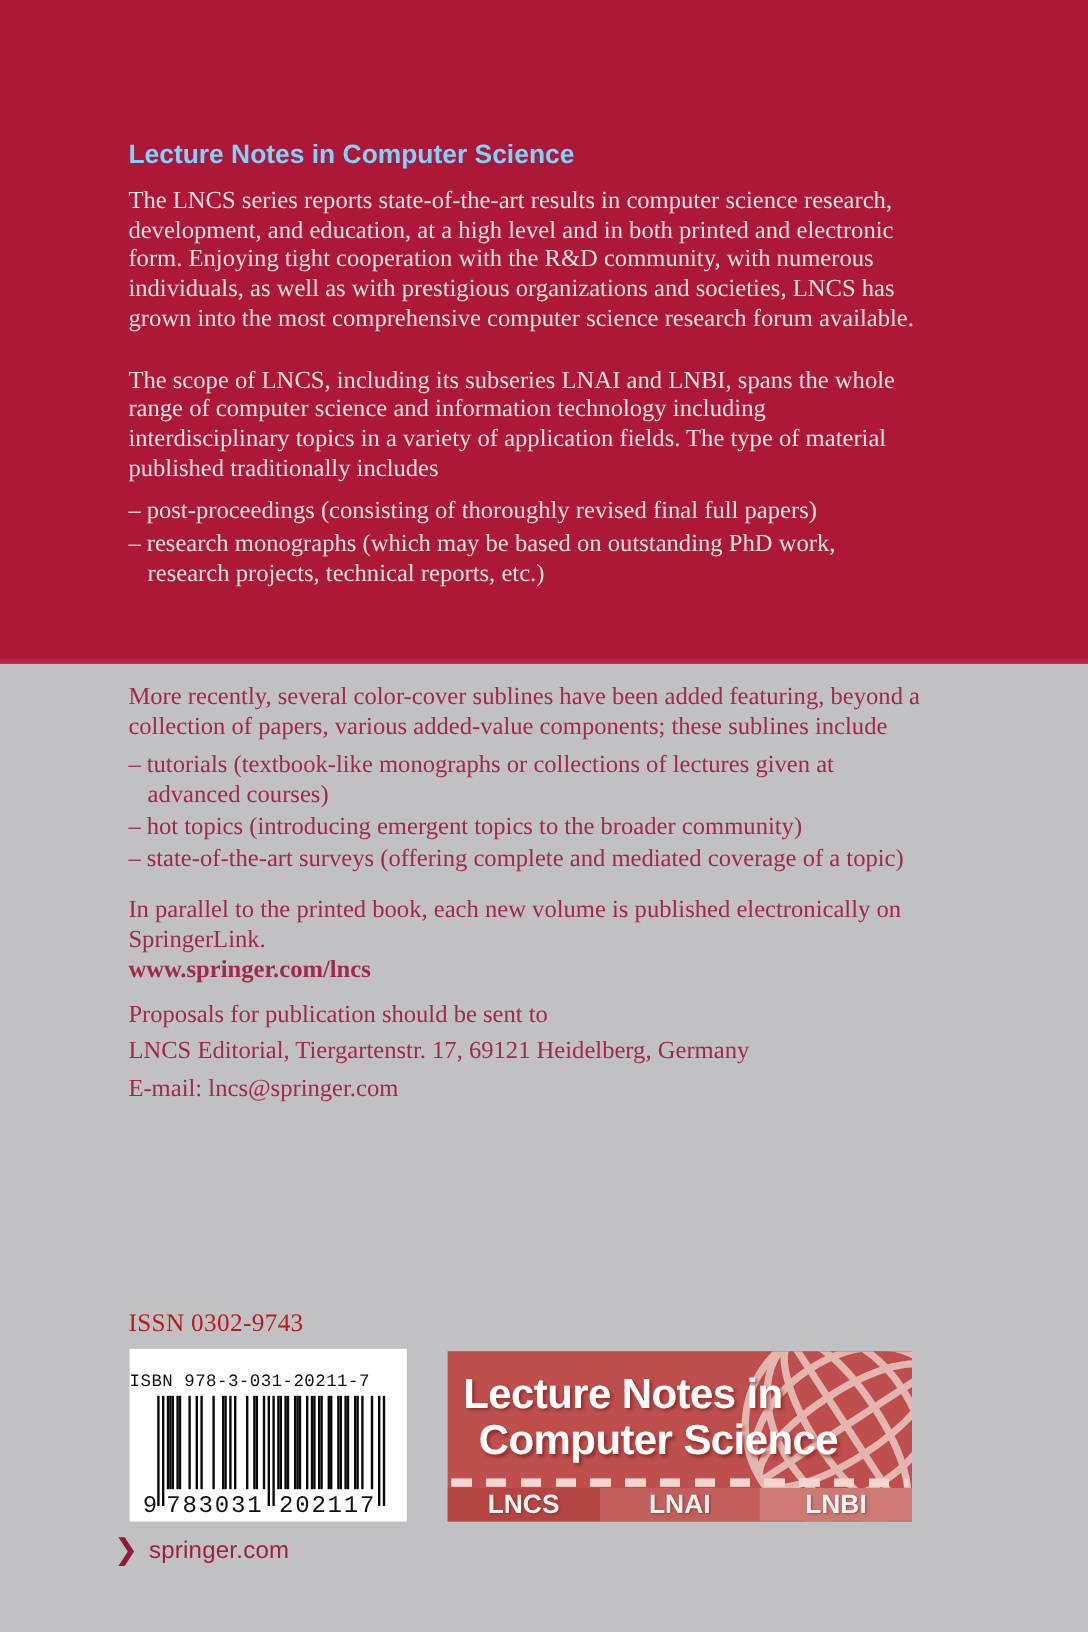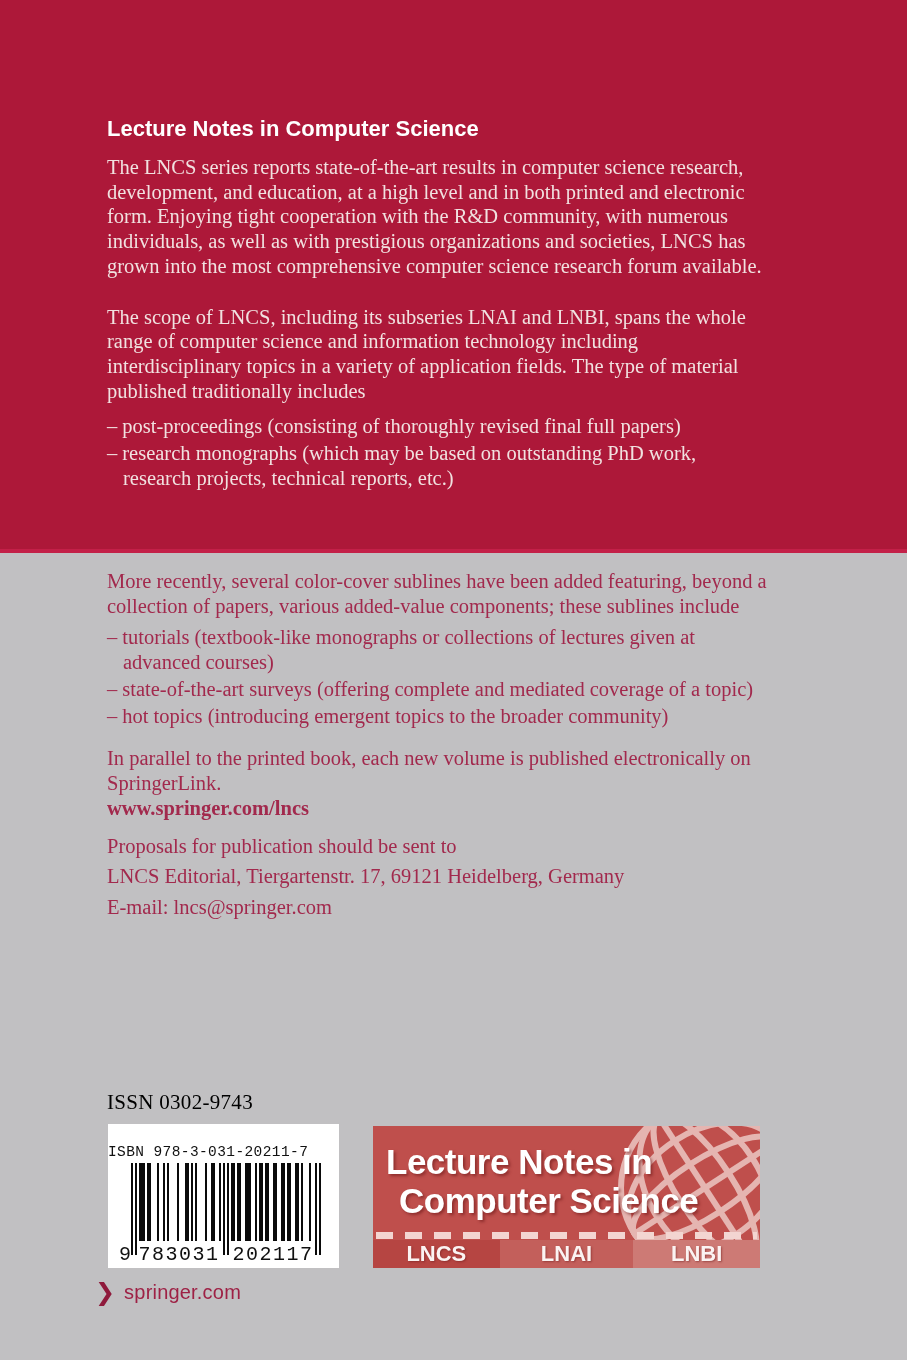"Lecture Notes in Computer Science" .series-heading { color: #ffffff -> #7dd3fc }
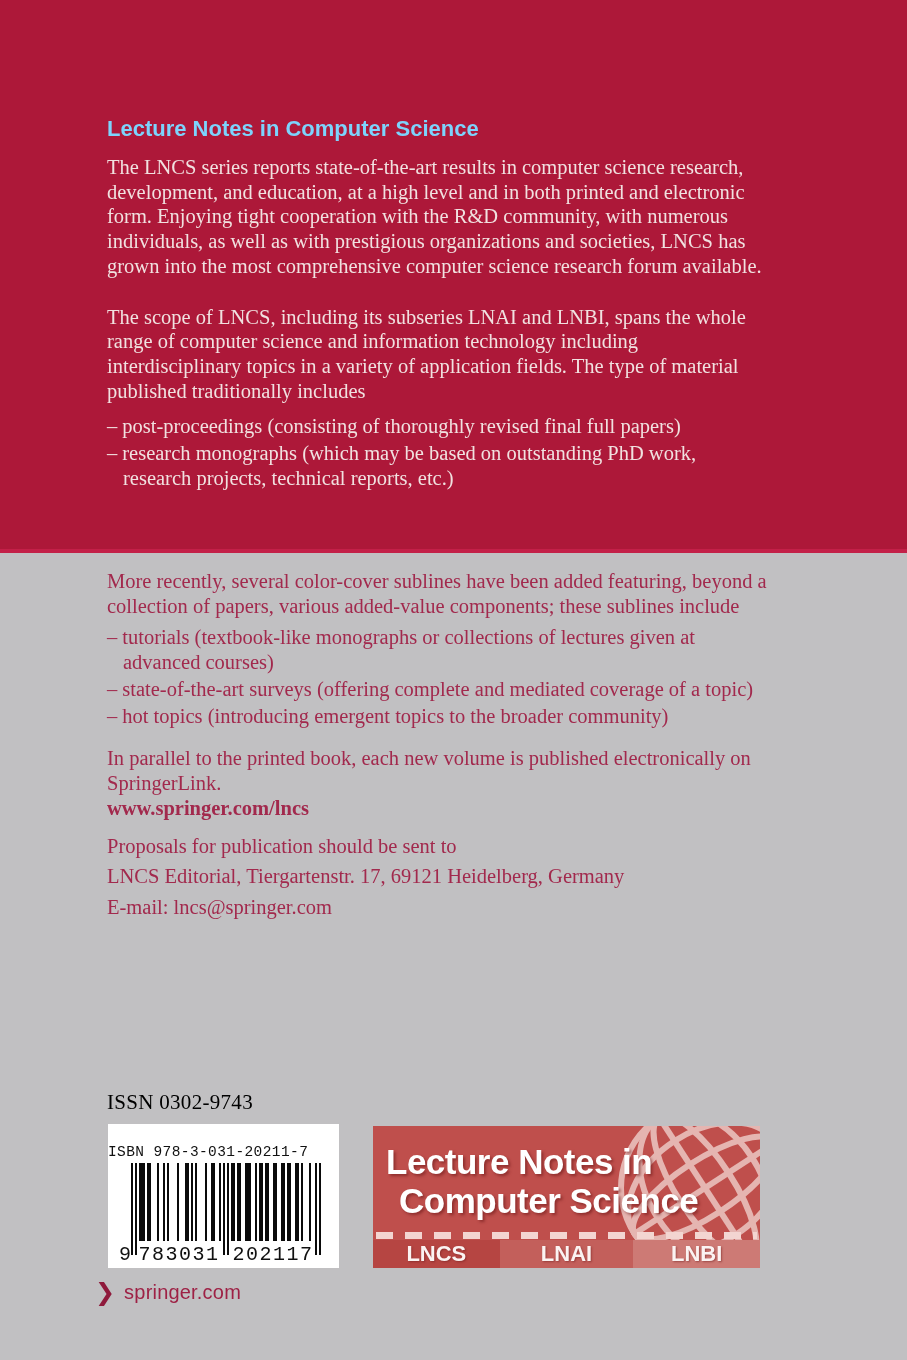"– state-of-the-art surveys (offering" div.bullet { order: before "– hot topics (introducing emergent" -> after "– hot topics (introducing emergent" }
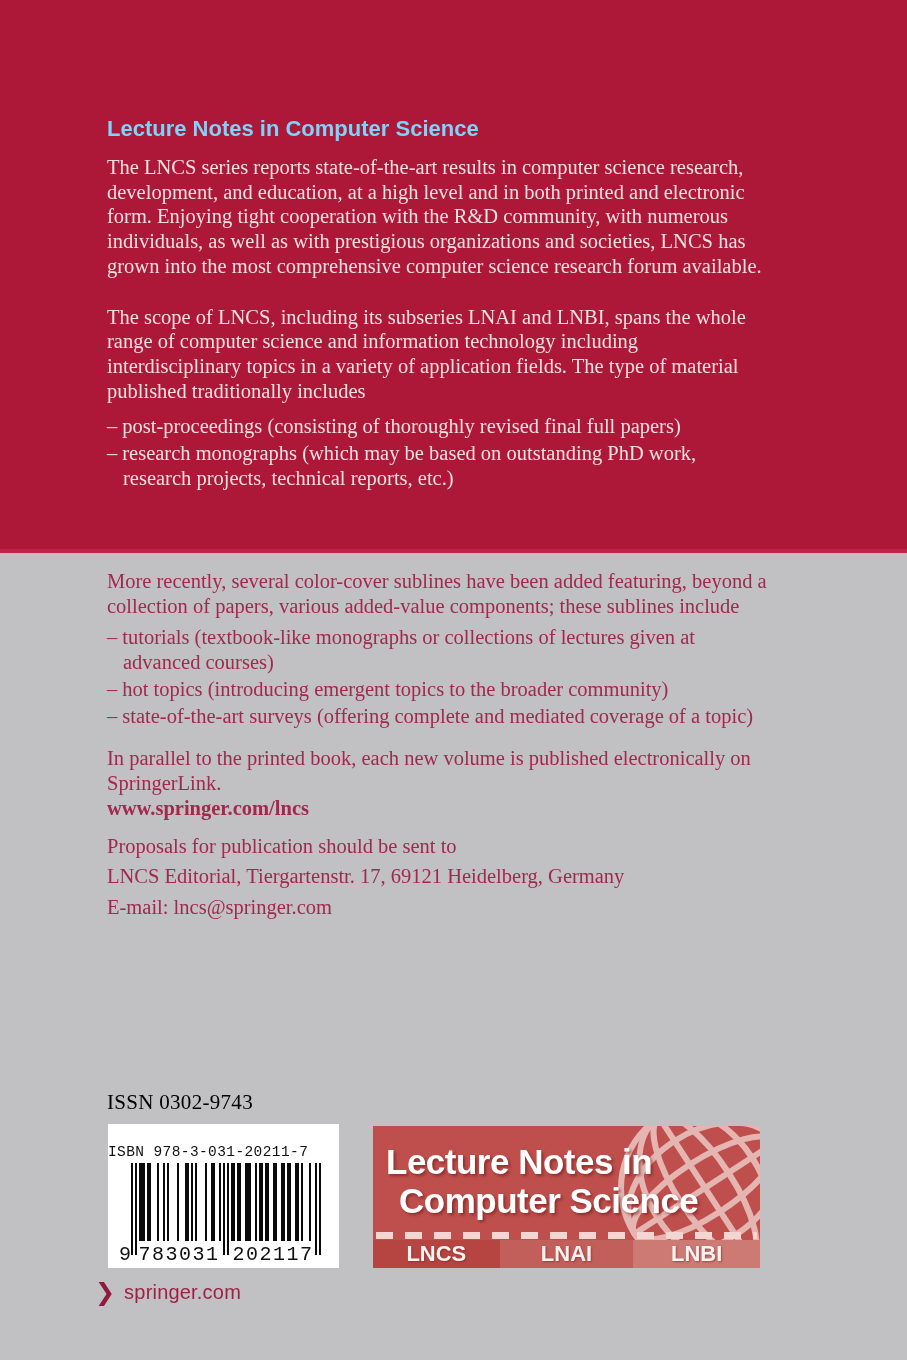"ISSN 0302-9743" .issn { color: #000000 -> #b91c1c }
